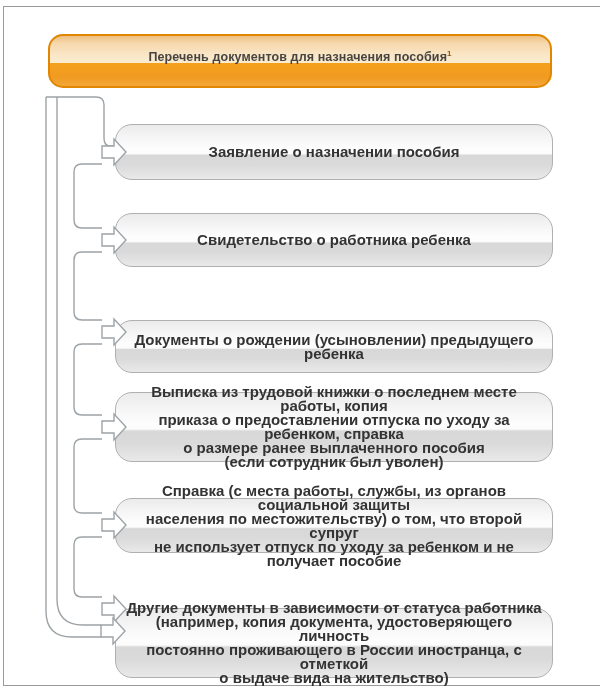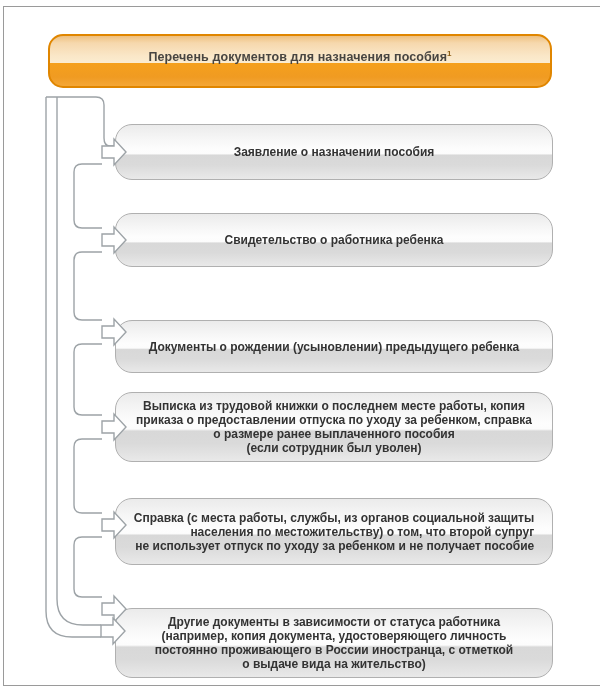"Заявление о назначении пособия" .doc-text { font-size: 12px -> 15px }
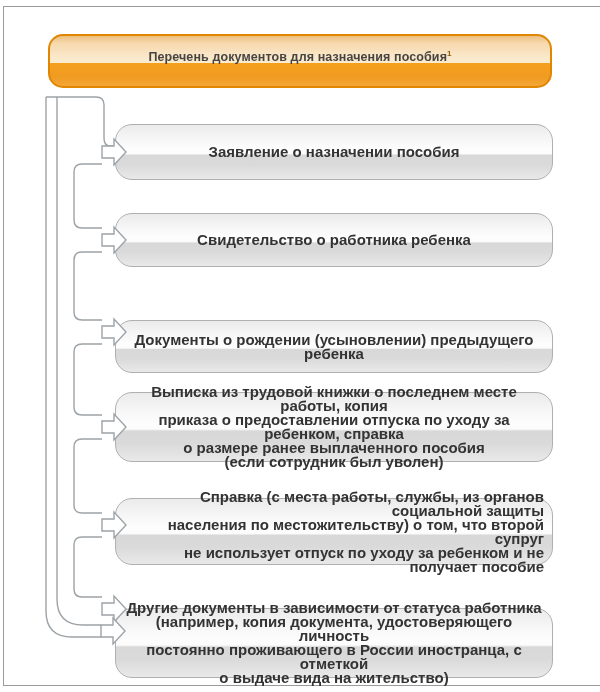"Справка (с места работы, службы," .b5 { height: 67px -> 55px; text-align: right -> none }
